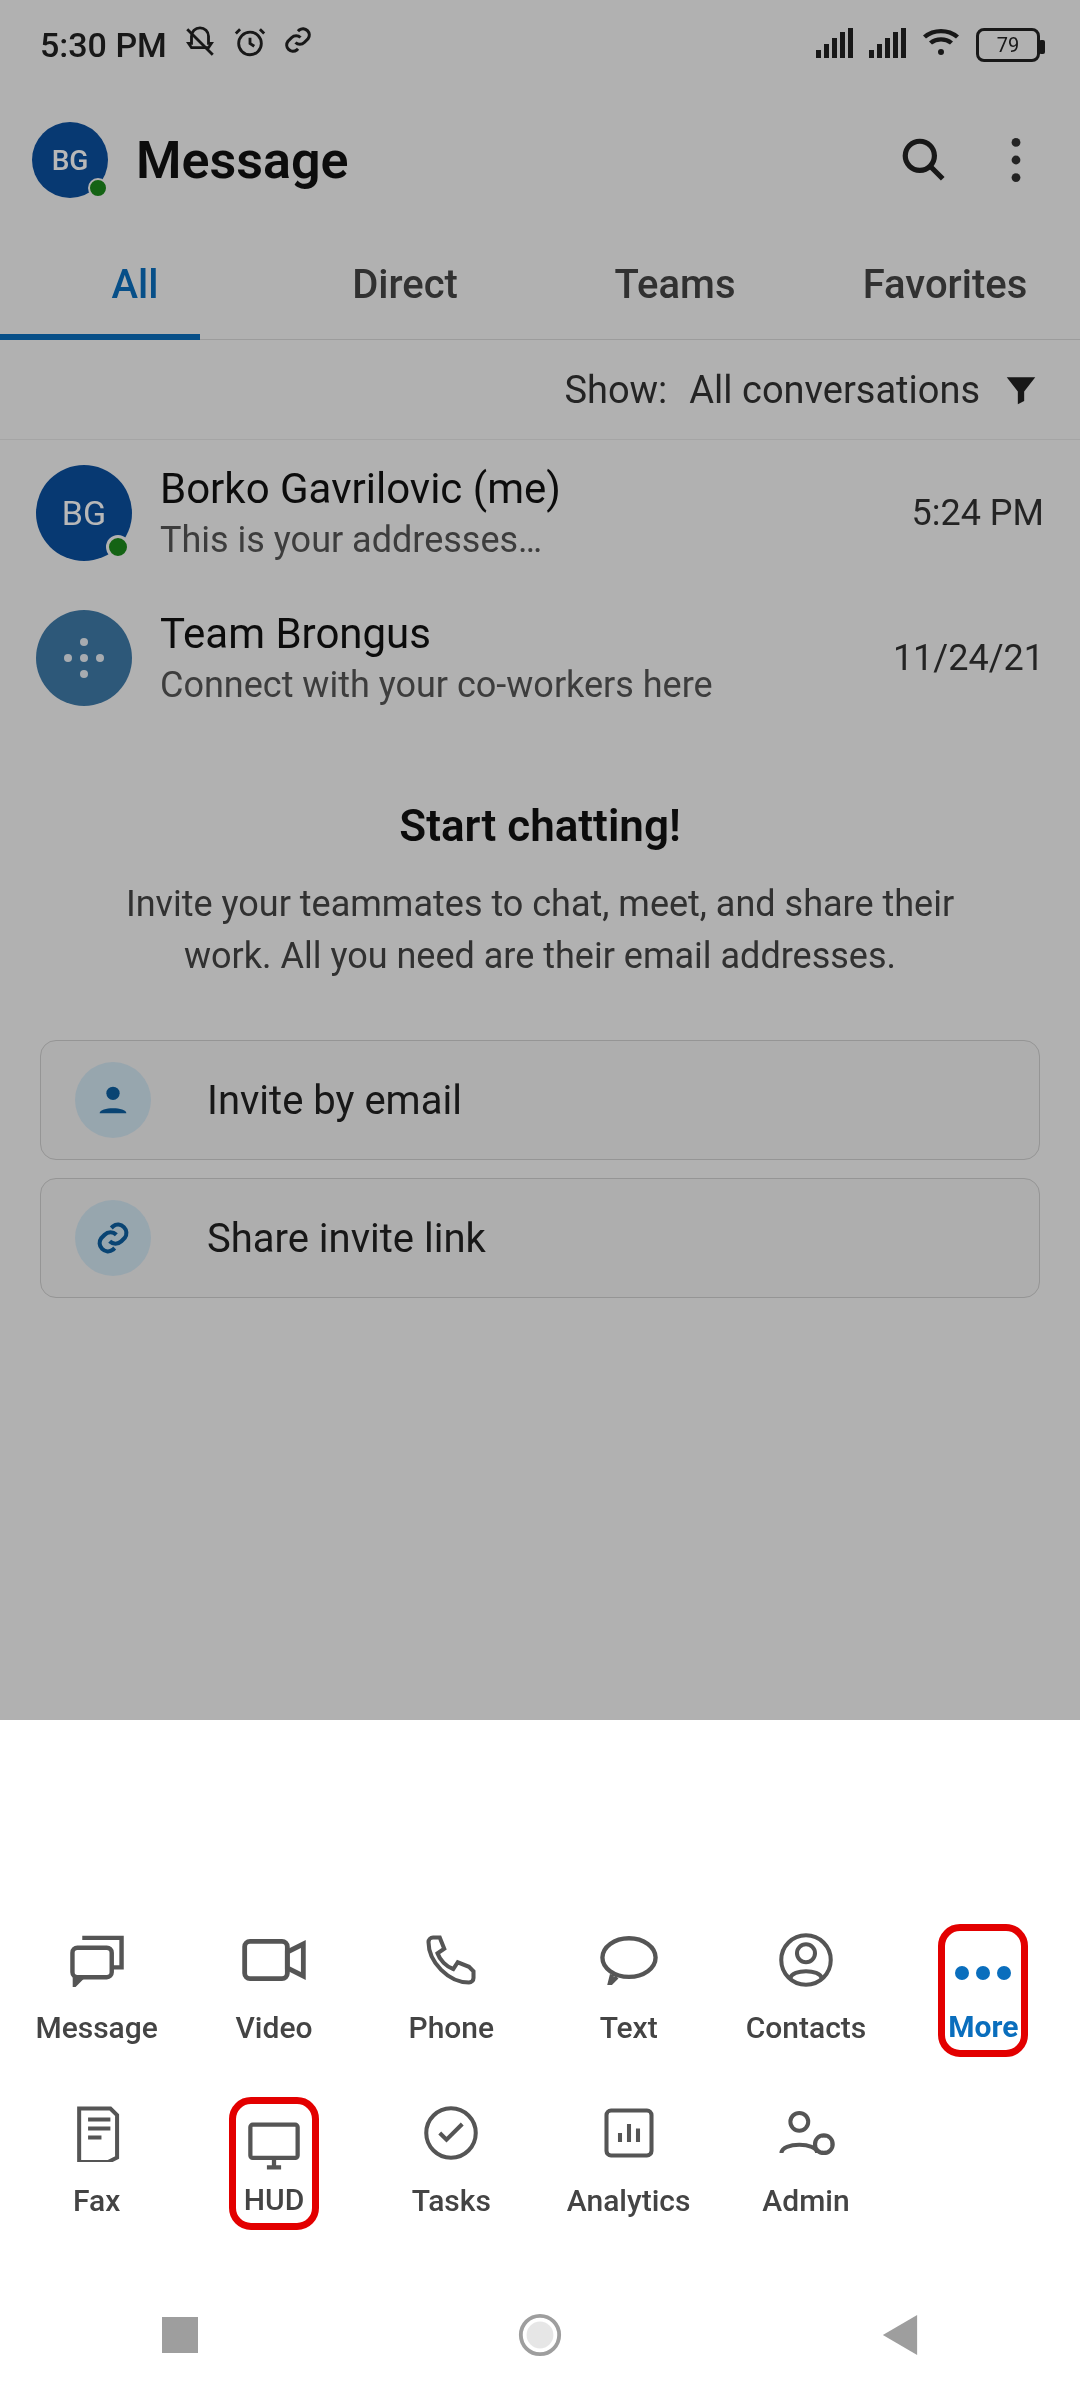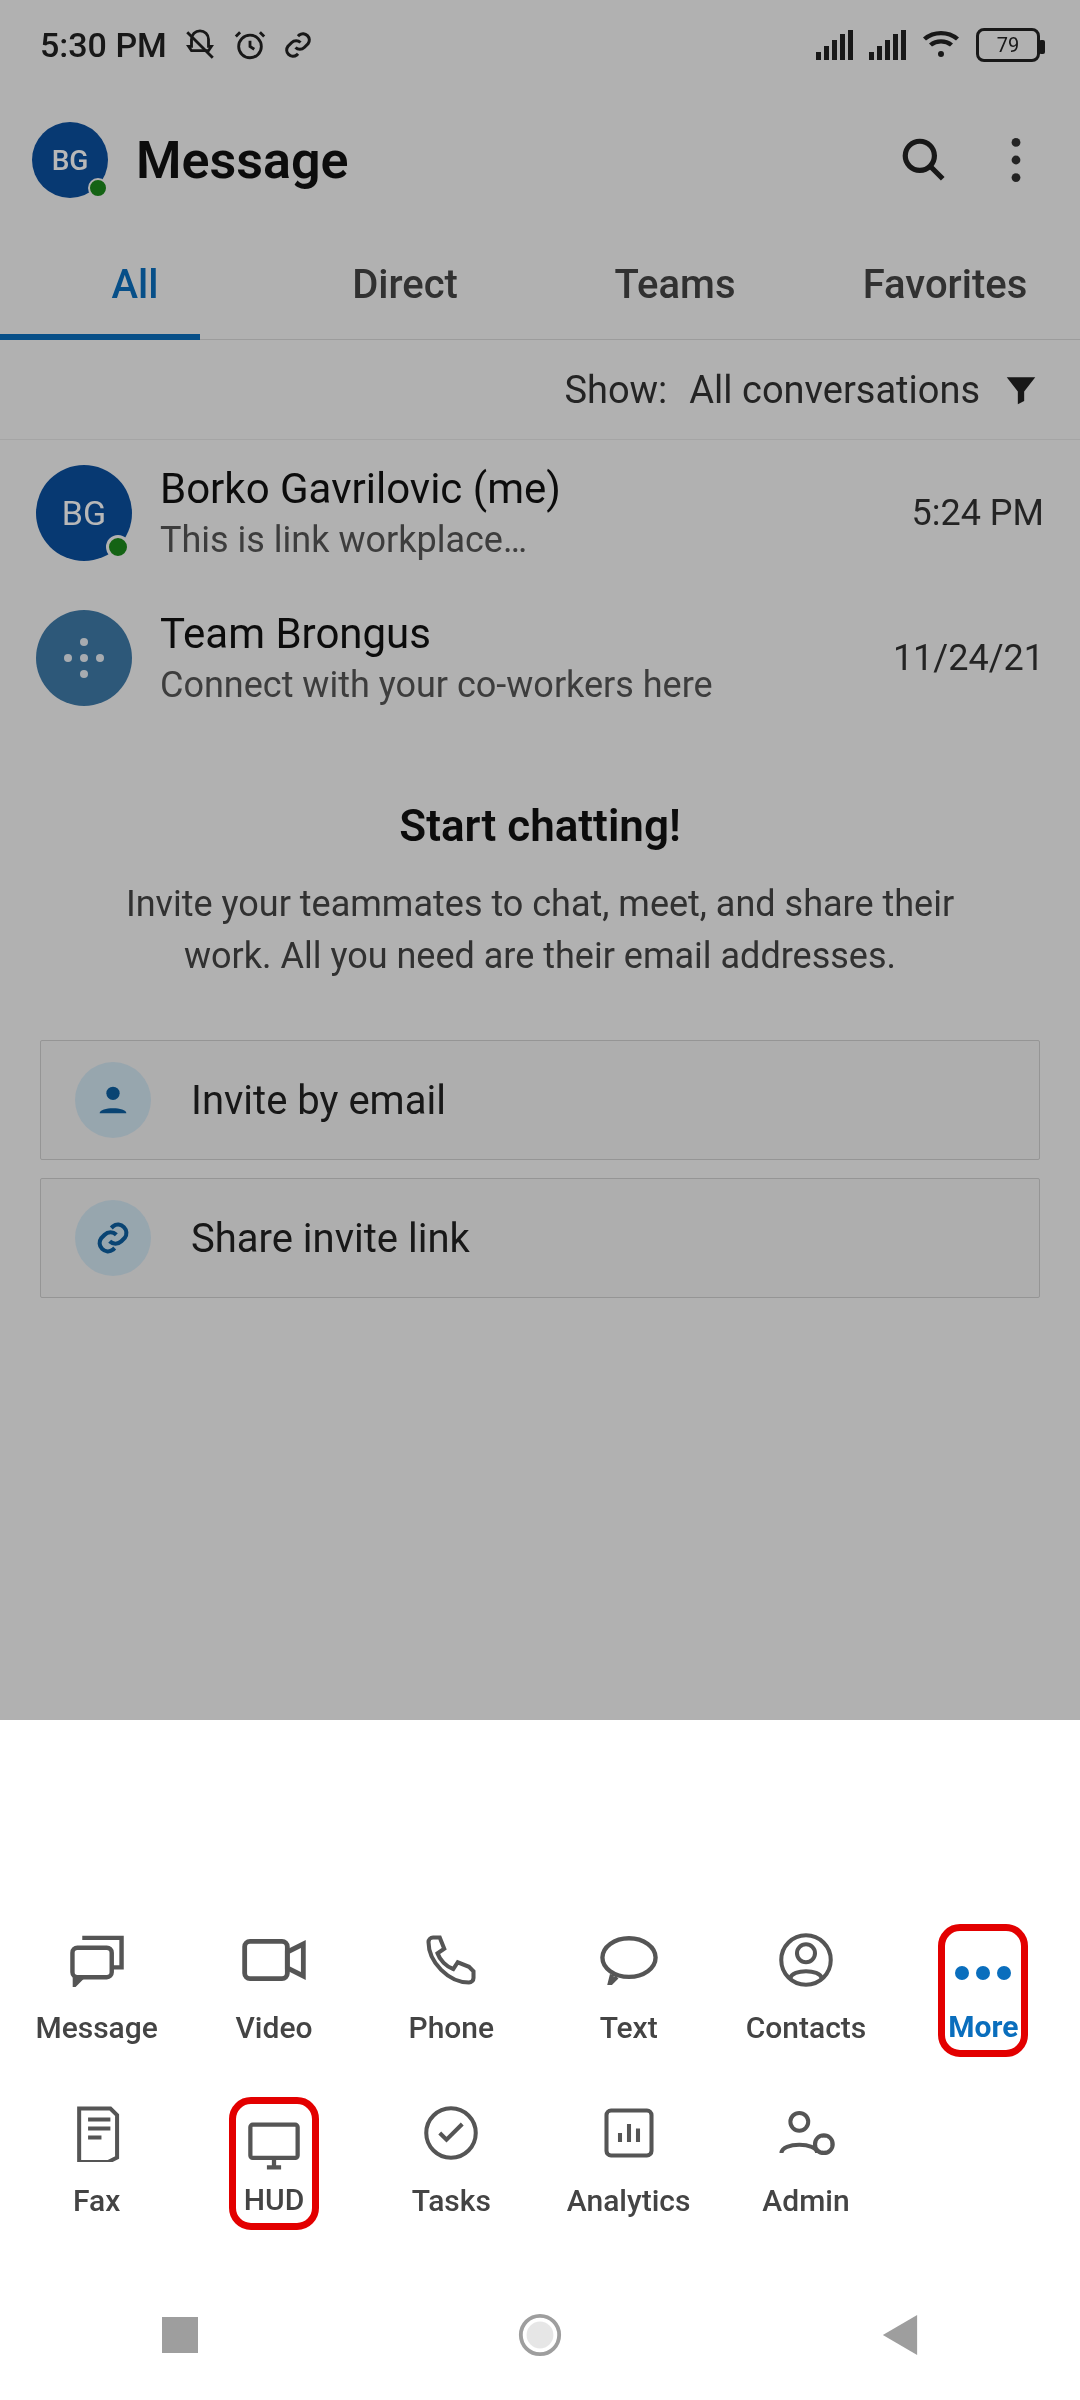"5:30 PM" .status-left, .status-right { align-items: center -> none }
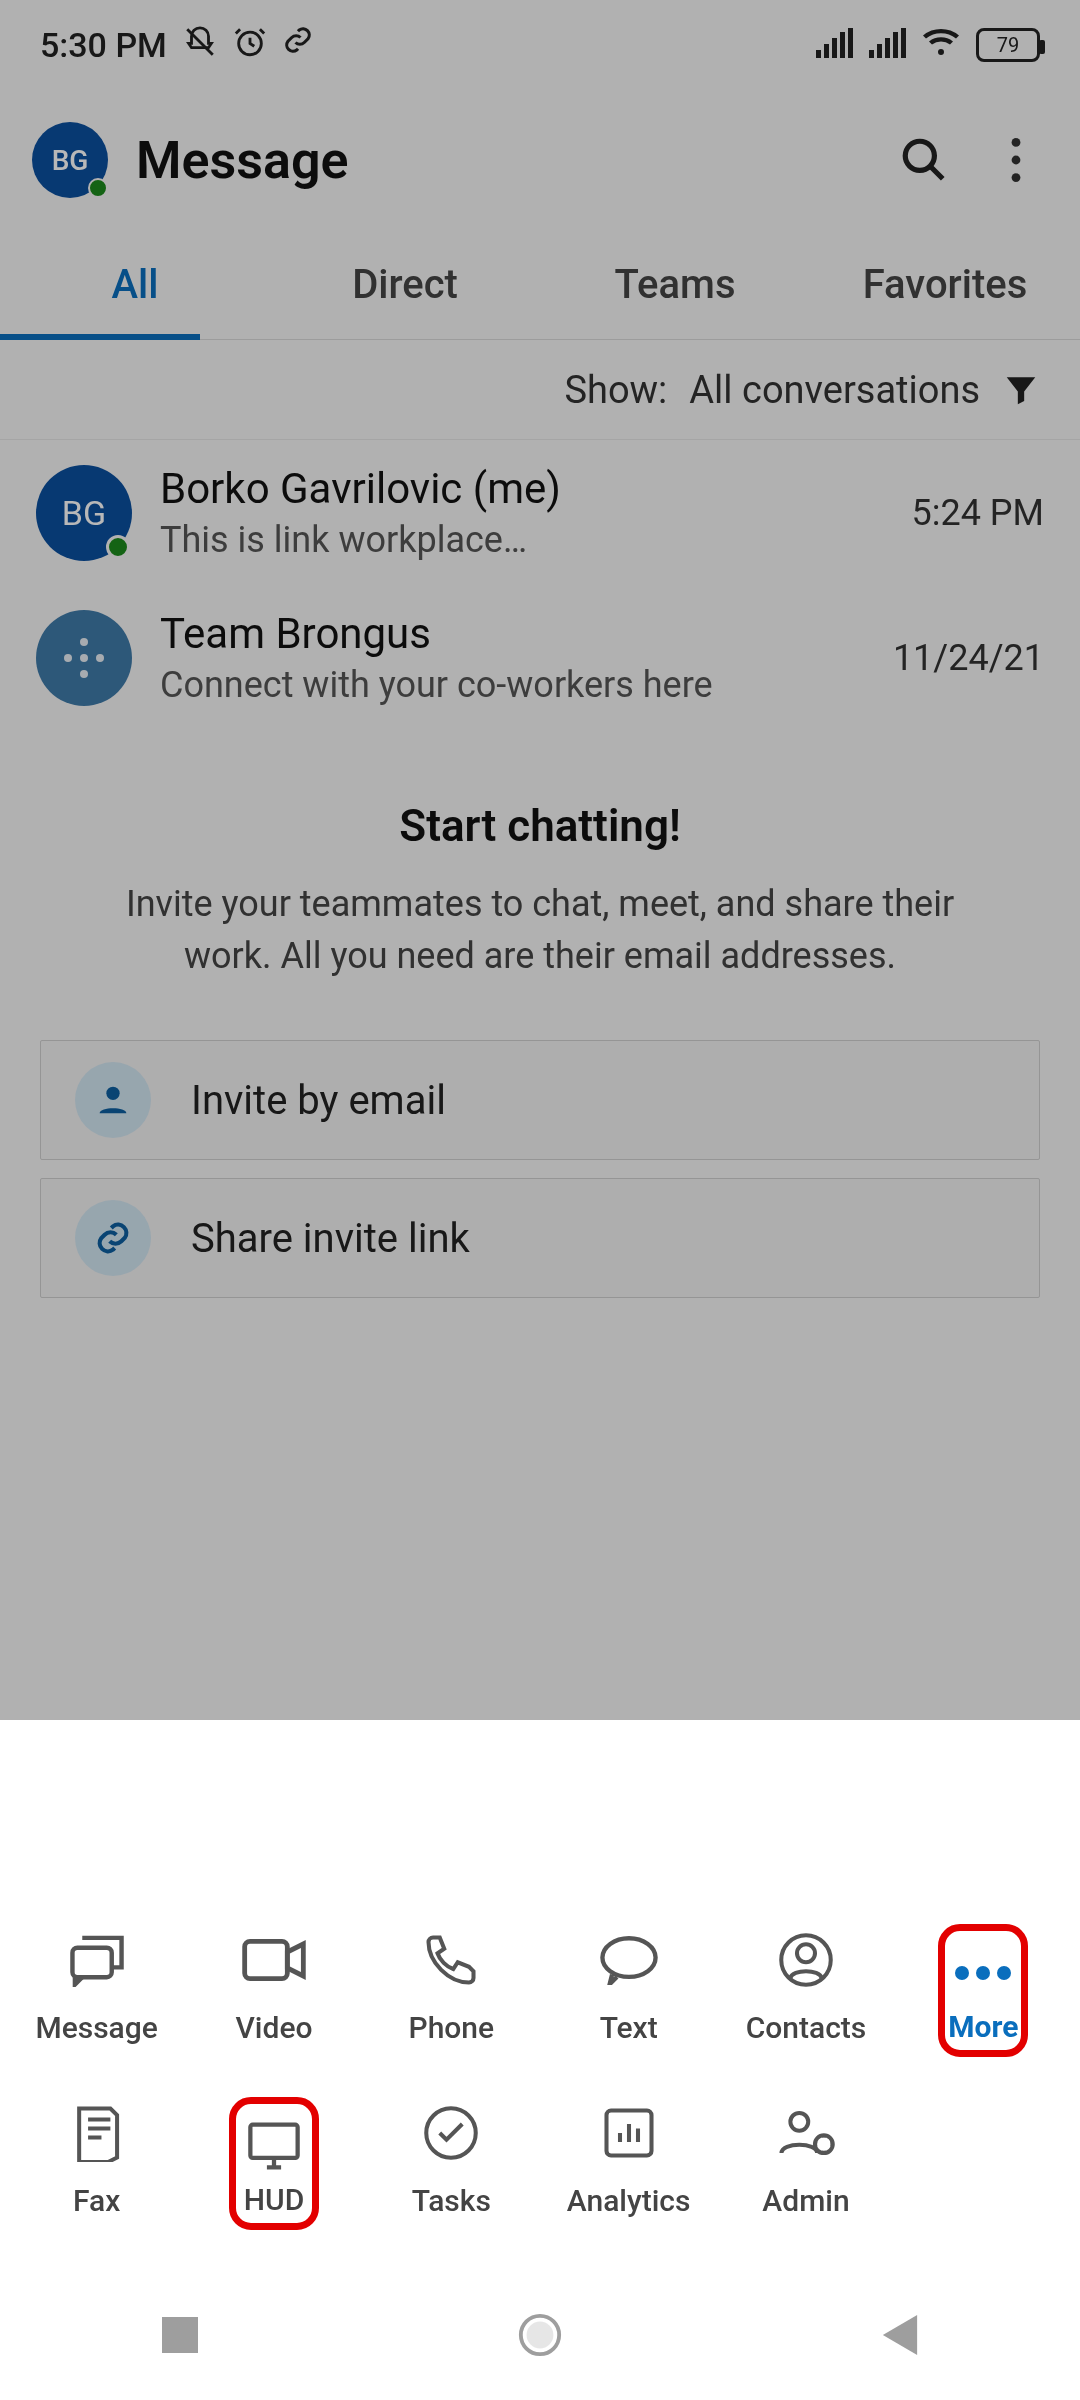"This is link workplace…" div.conv-snippet { text: link workplace -> your addresses }
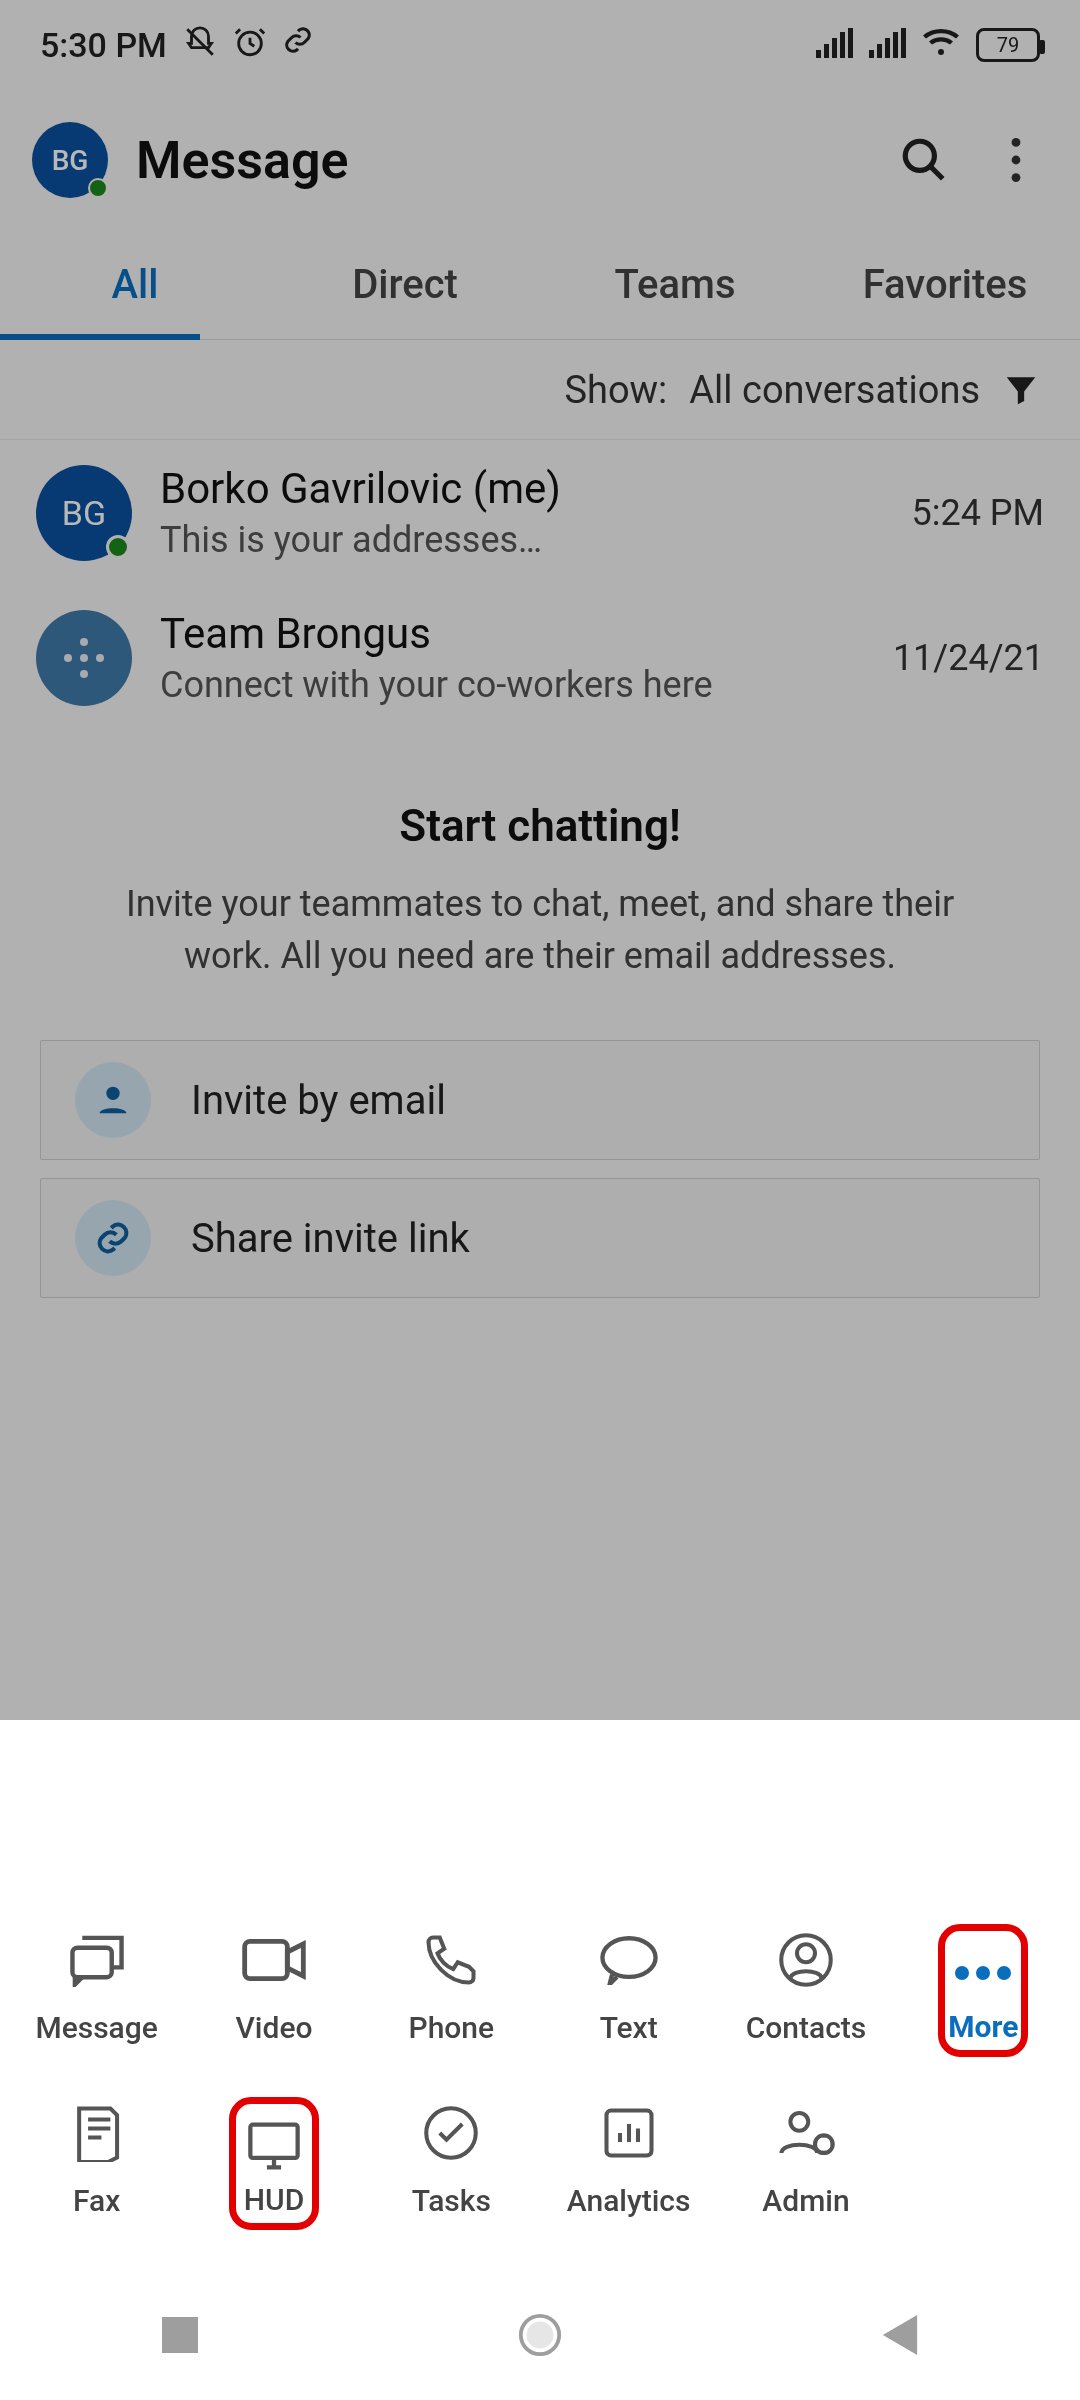"Invite by email" .invite-card { border-radius: 2px -> 16px; gap: 40px -> 56px }
